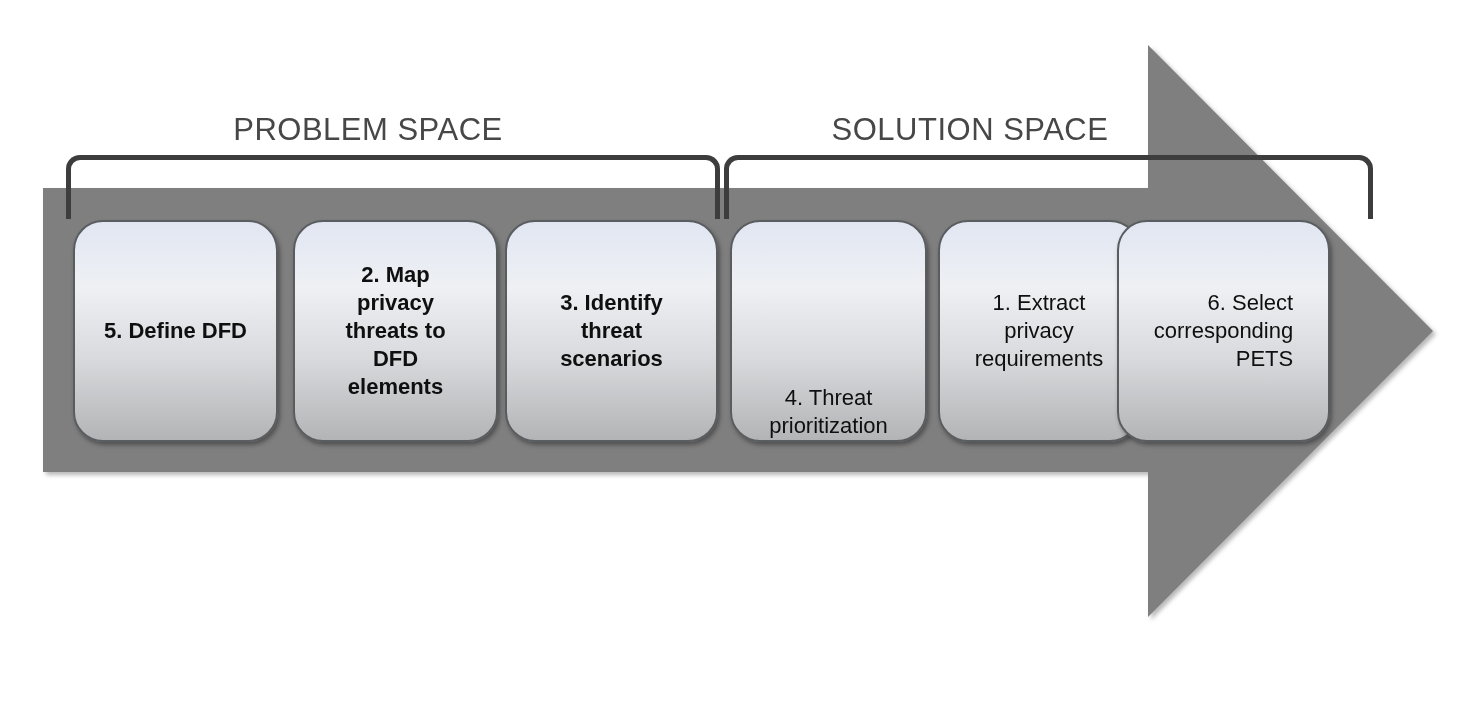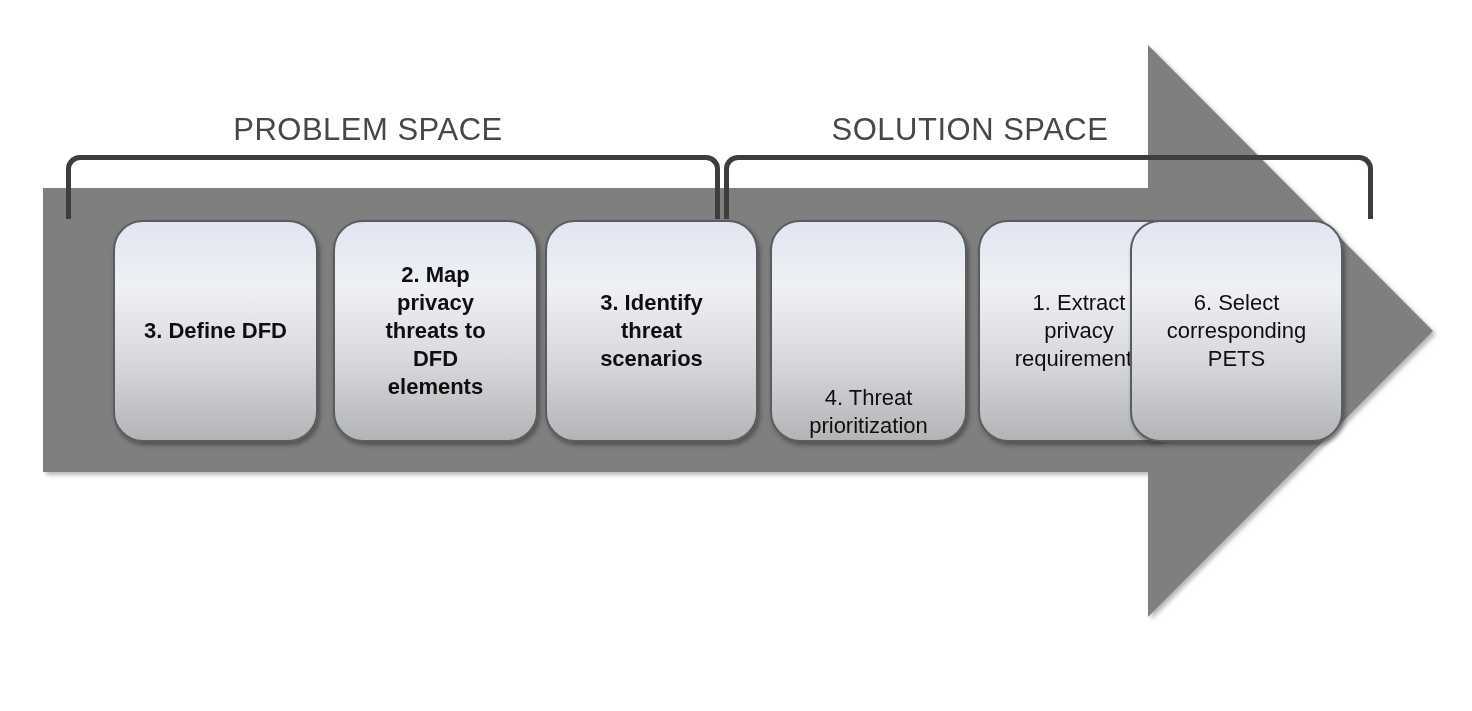"2. Map" .step-box { margin-left: 40px -> none }
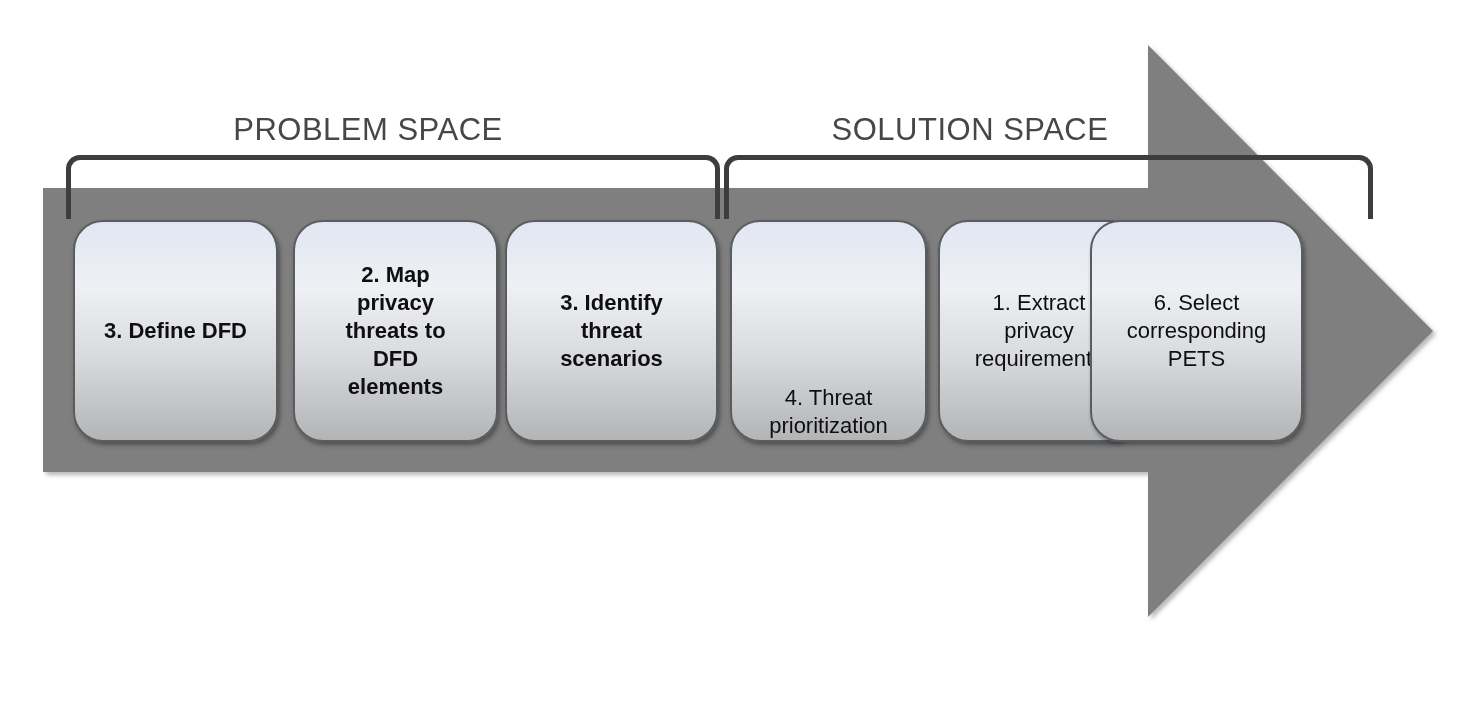"6. Select" .step-box:nth-child(6) { left: 1090px -> 1117px; text-align: none -> right }
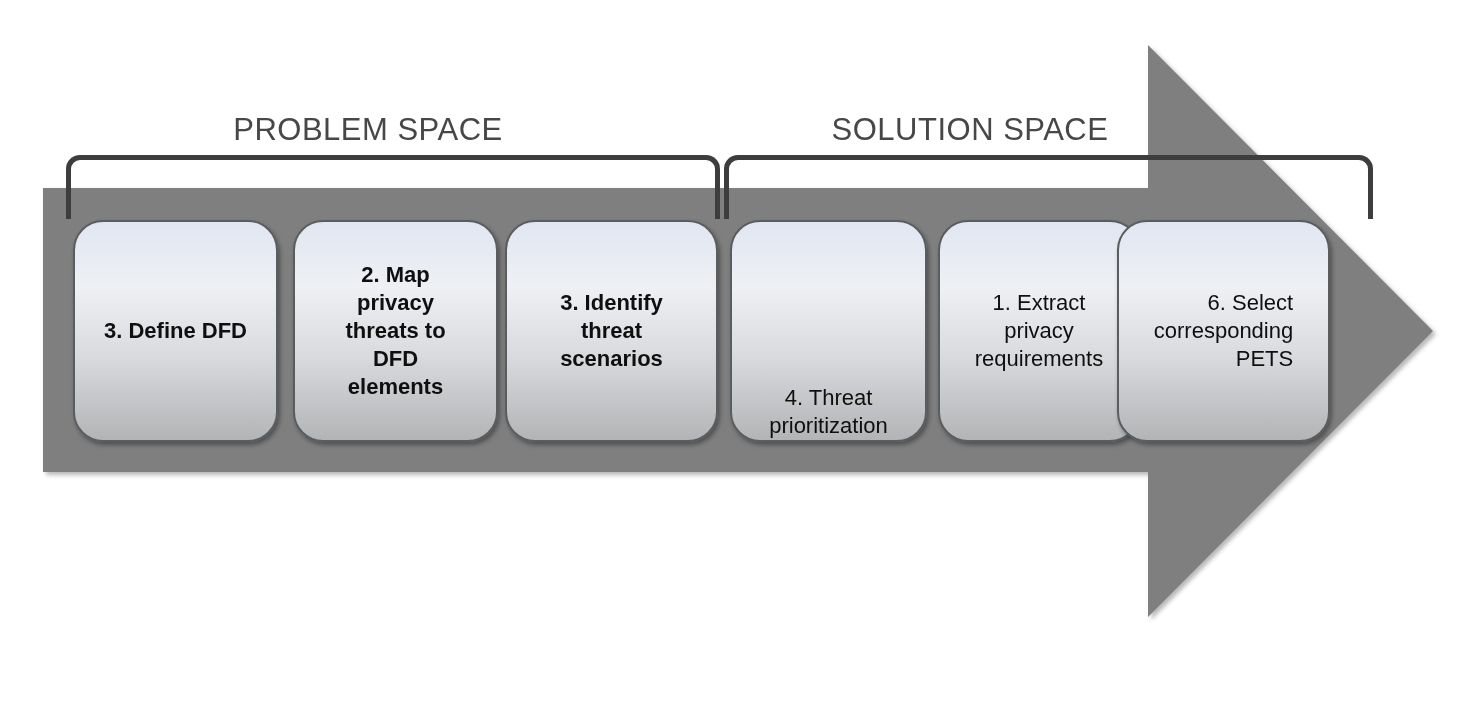"3. Define DFD" span.step-label { text: 3 -> 5 }
